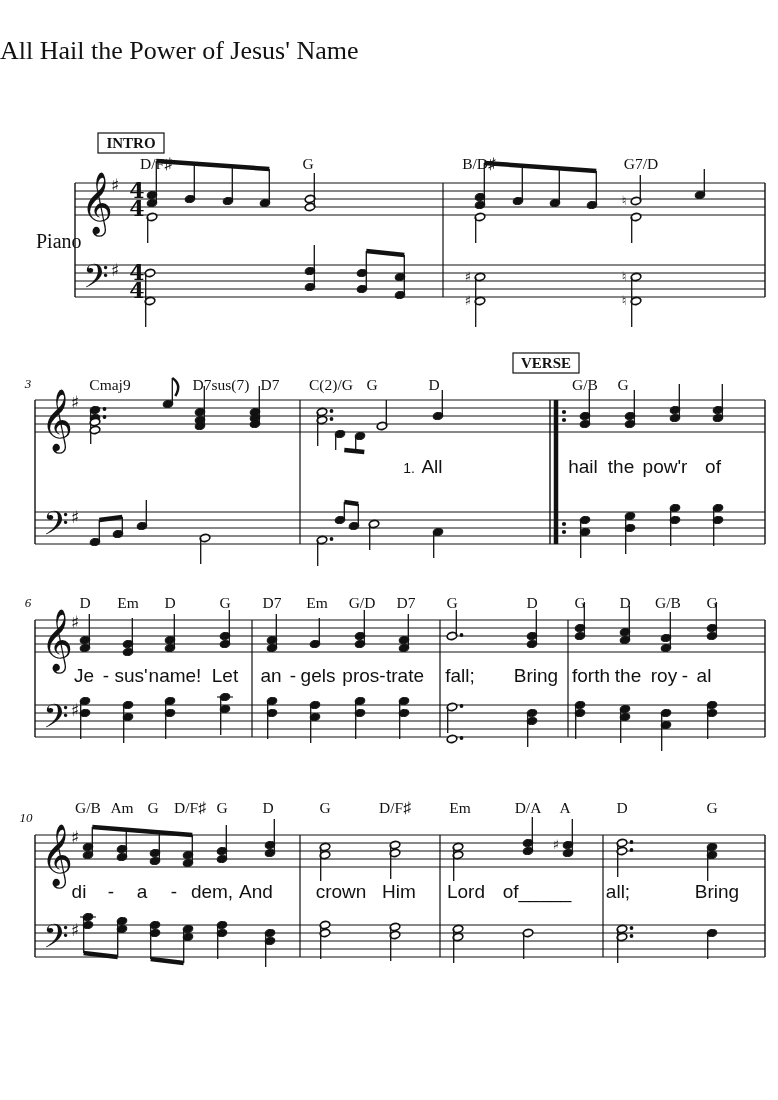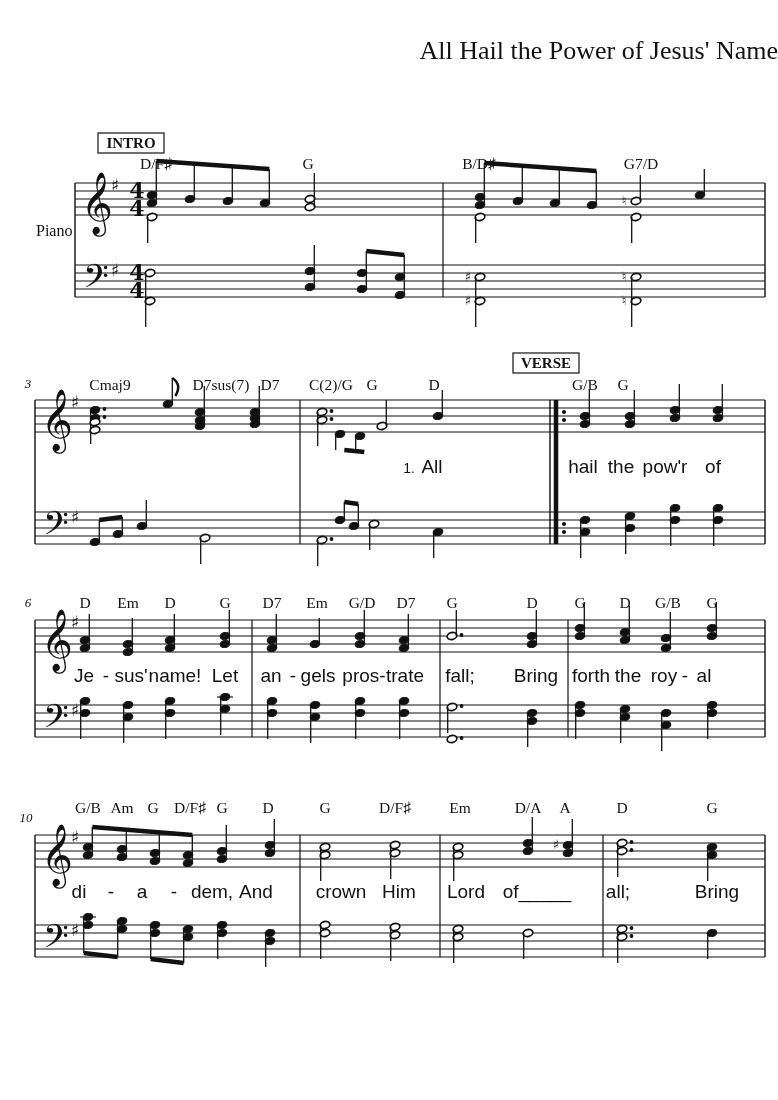"All Hail the Power of" .title { text-align: right -> left }
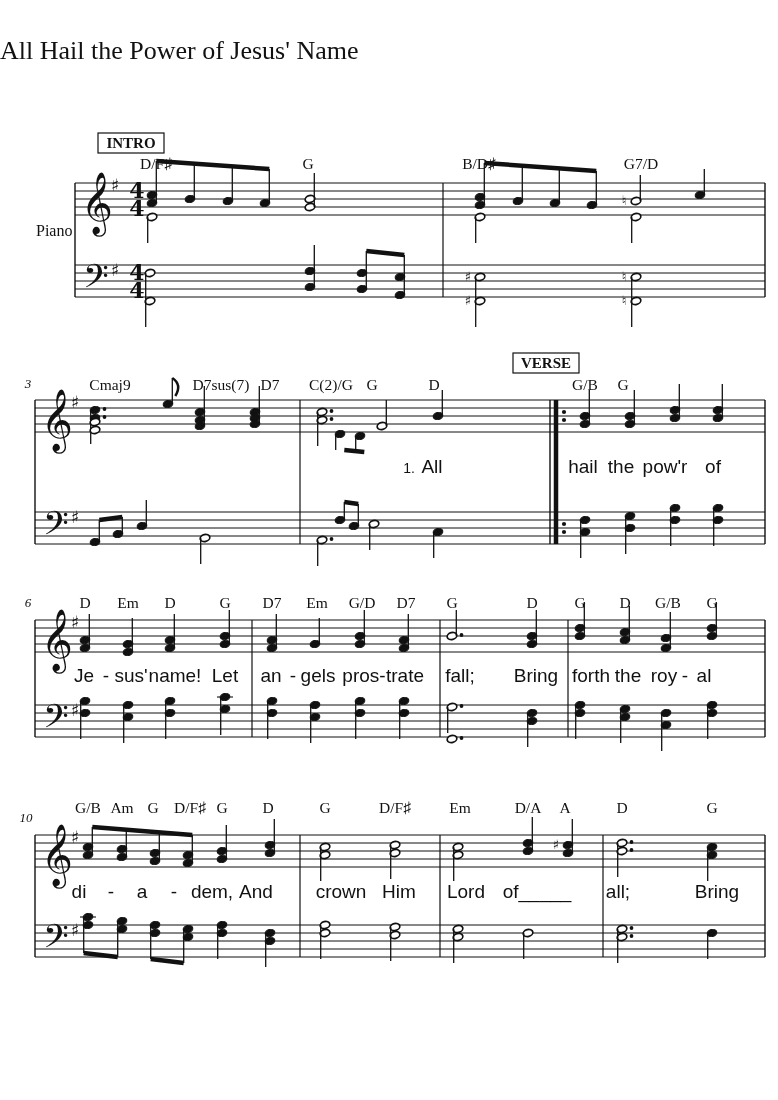"Piano" .instrument { font-size: 16px -> 20px; top: 222px -> 230px }
